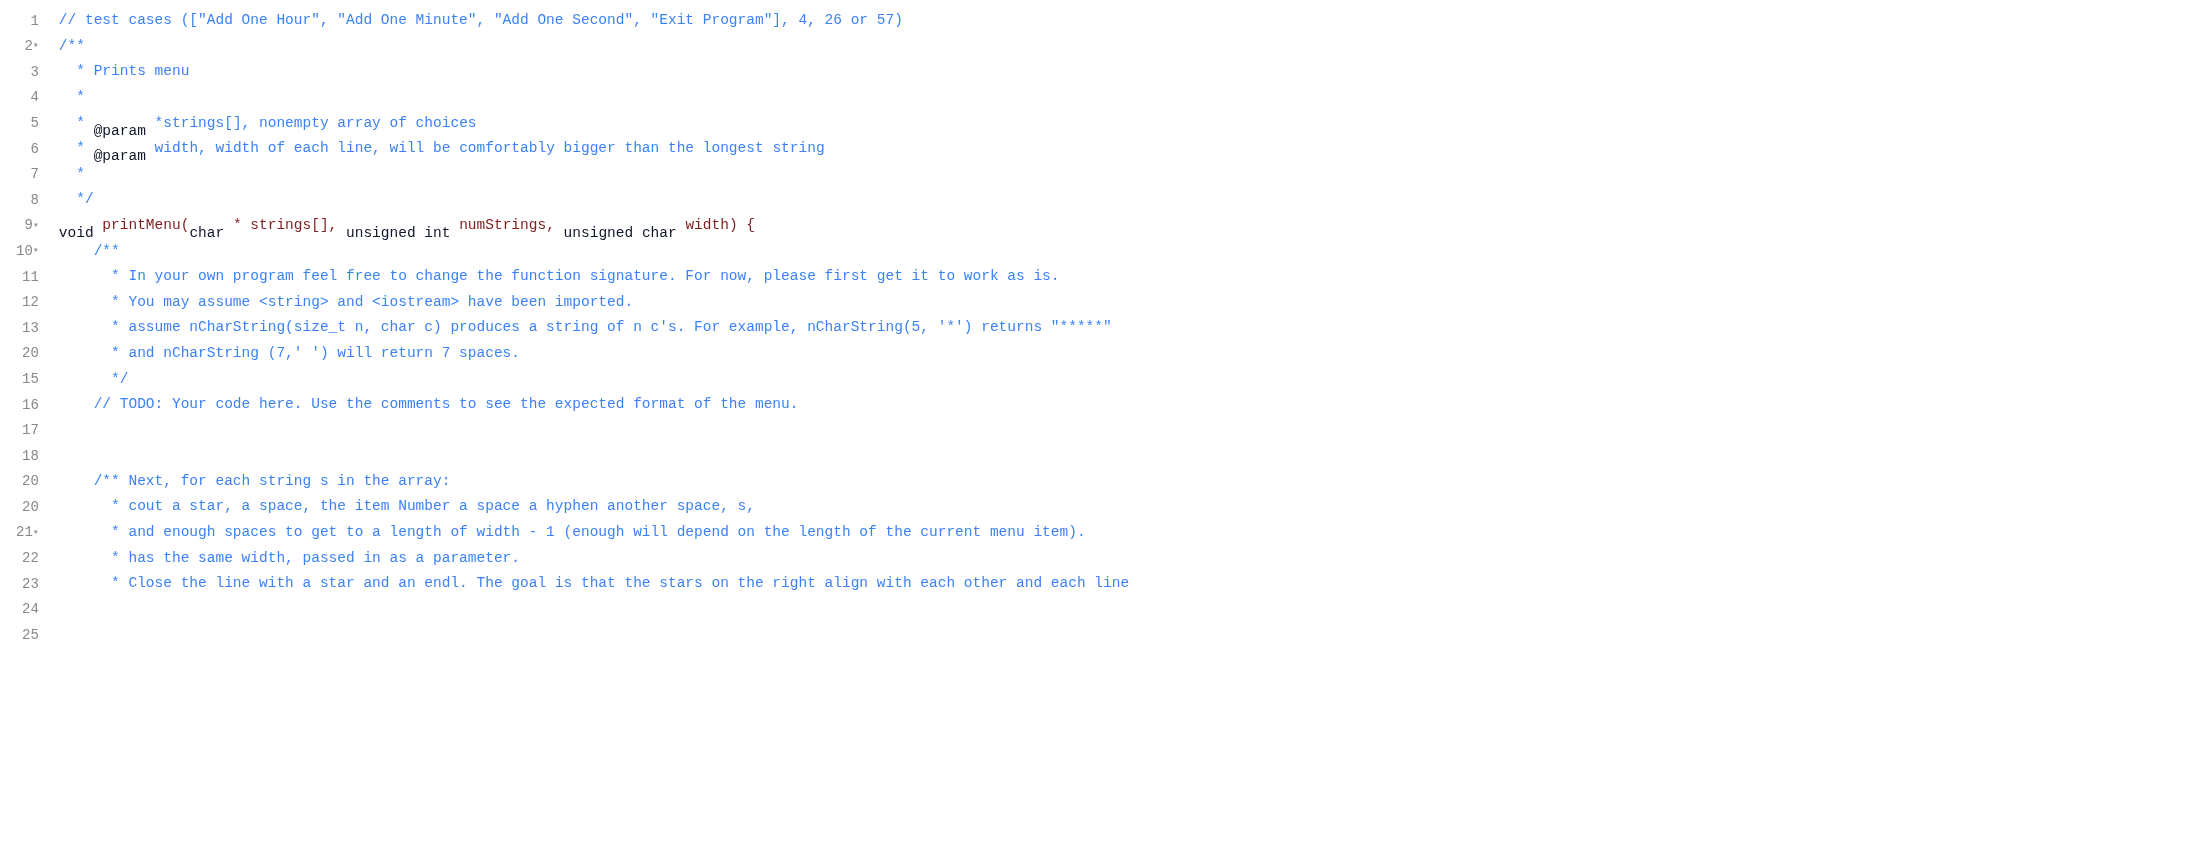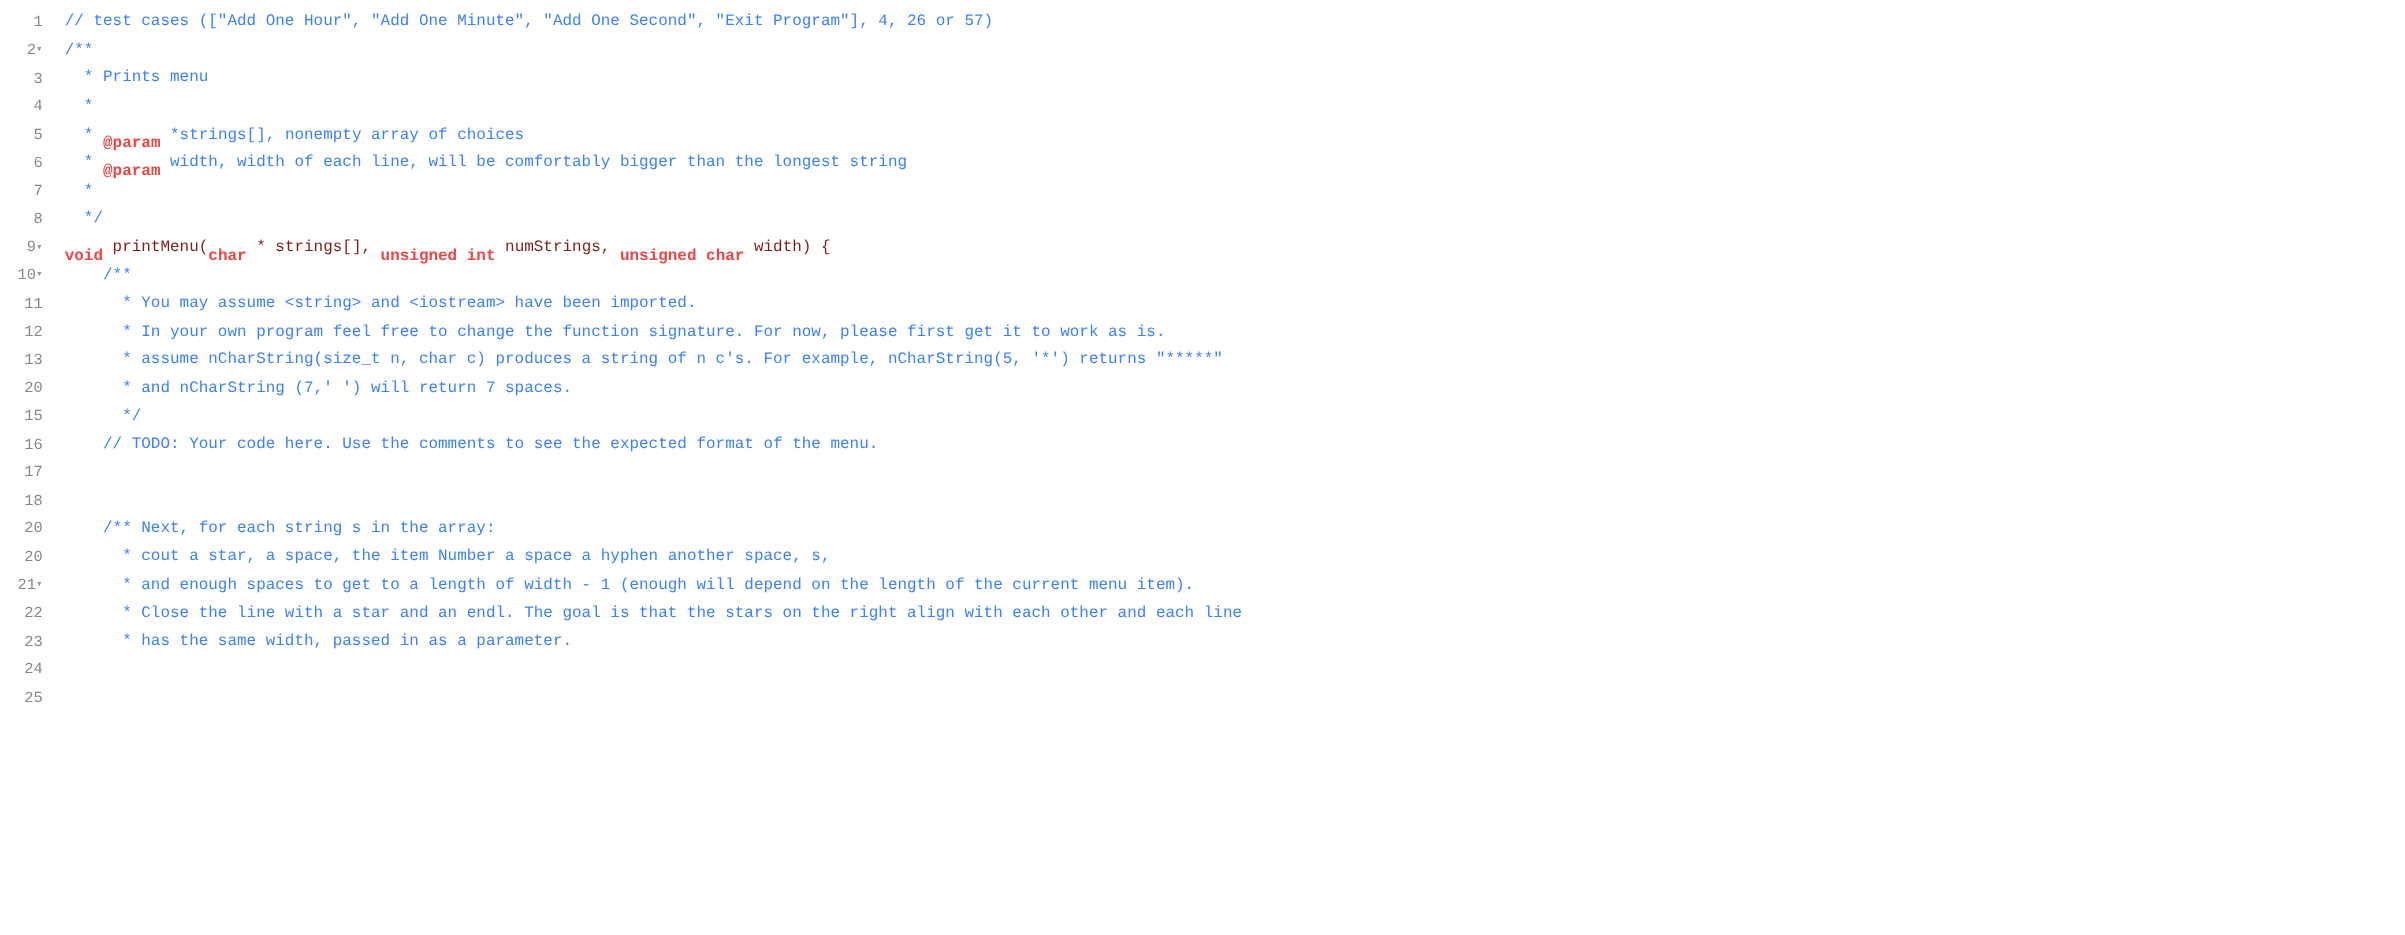"@param" .c-keyword { color: #ef4444 -> #0f172a; font-weight: 700 -> 400 }
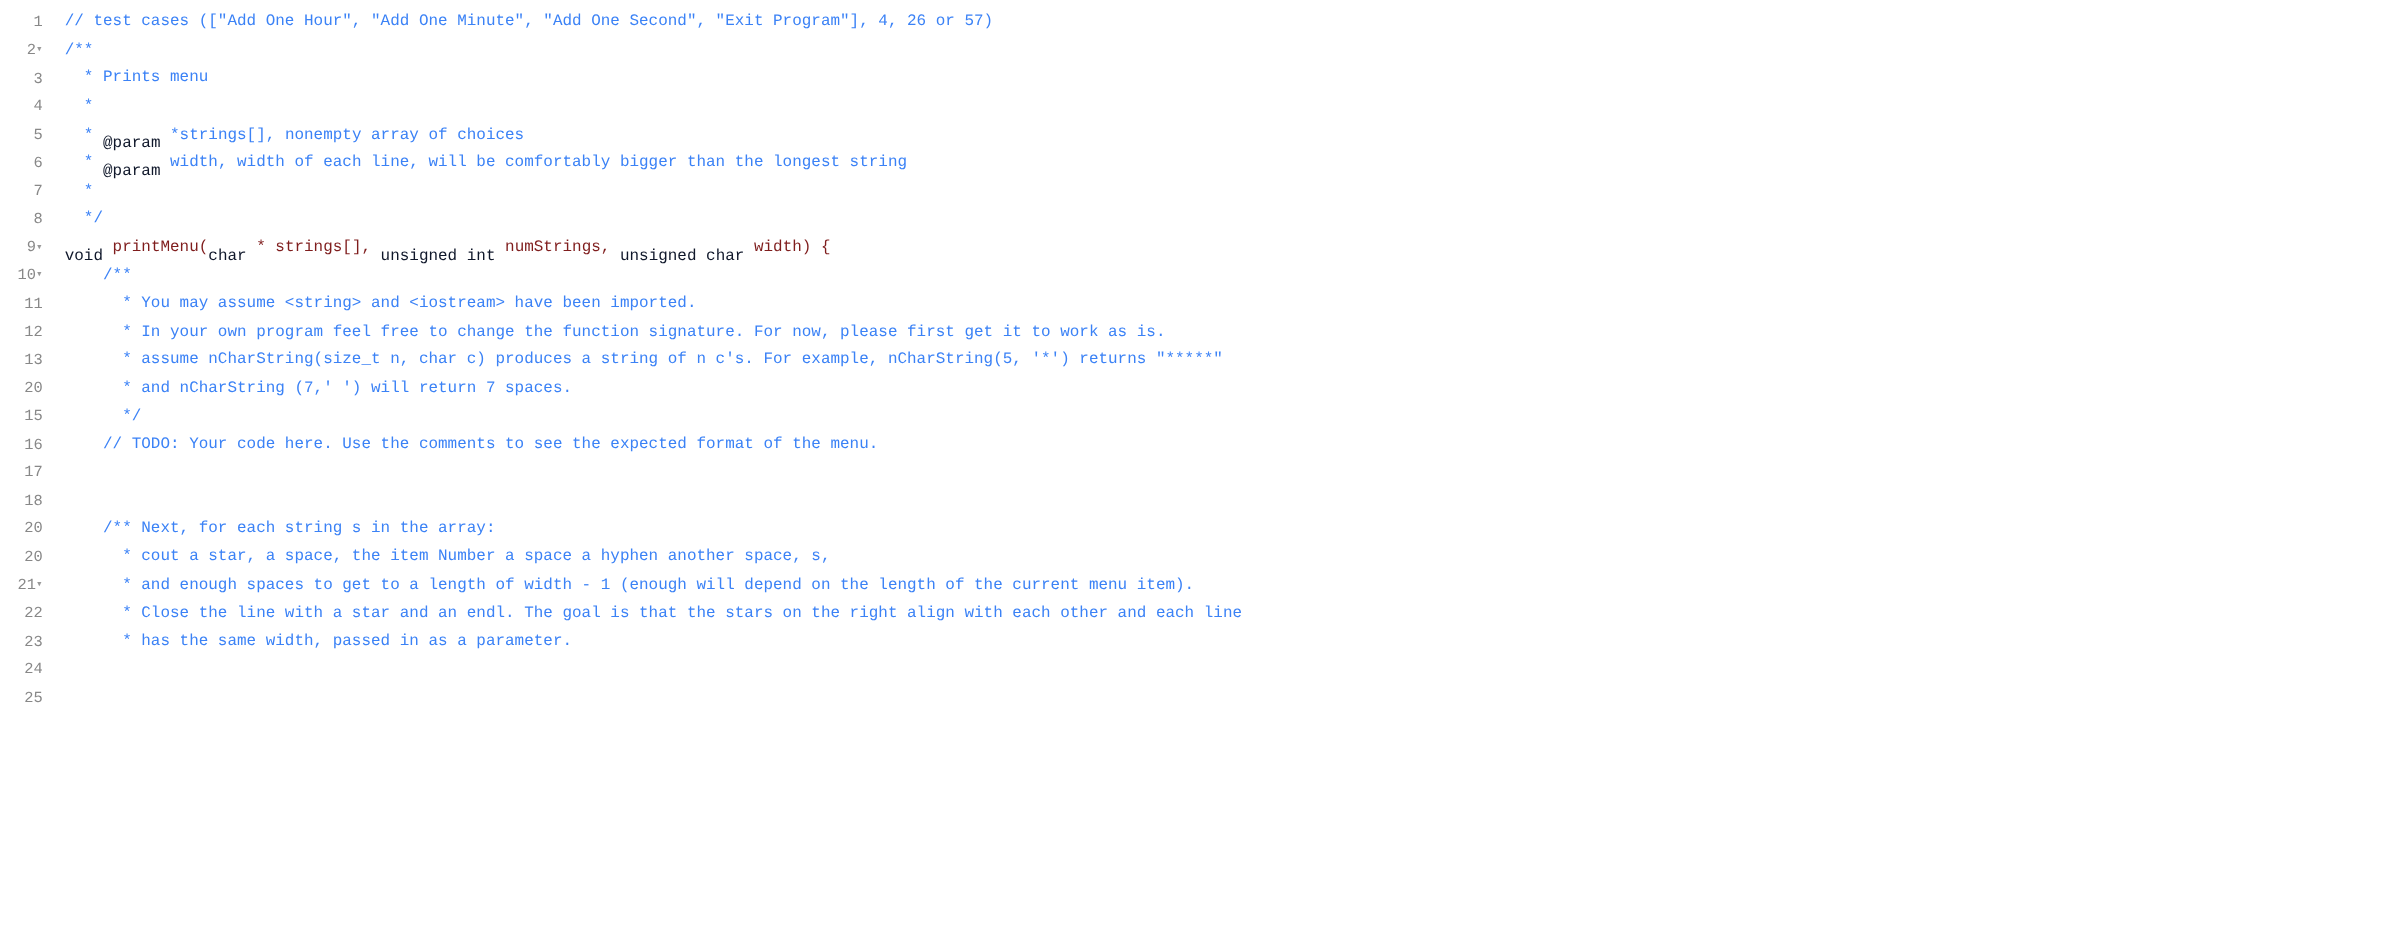"* You may assume <string>" div.code-line { order: before "* In your own program" -> after "* In your own program" }
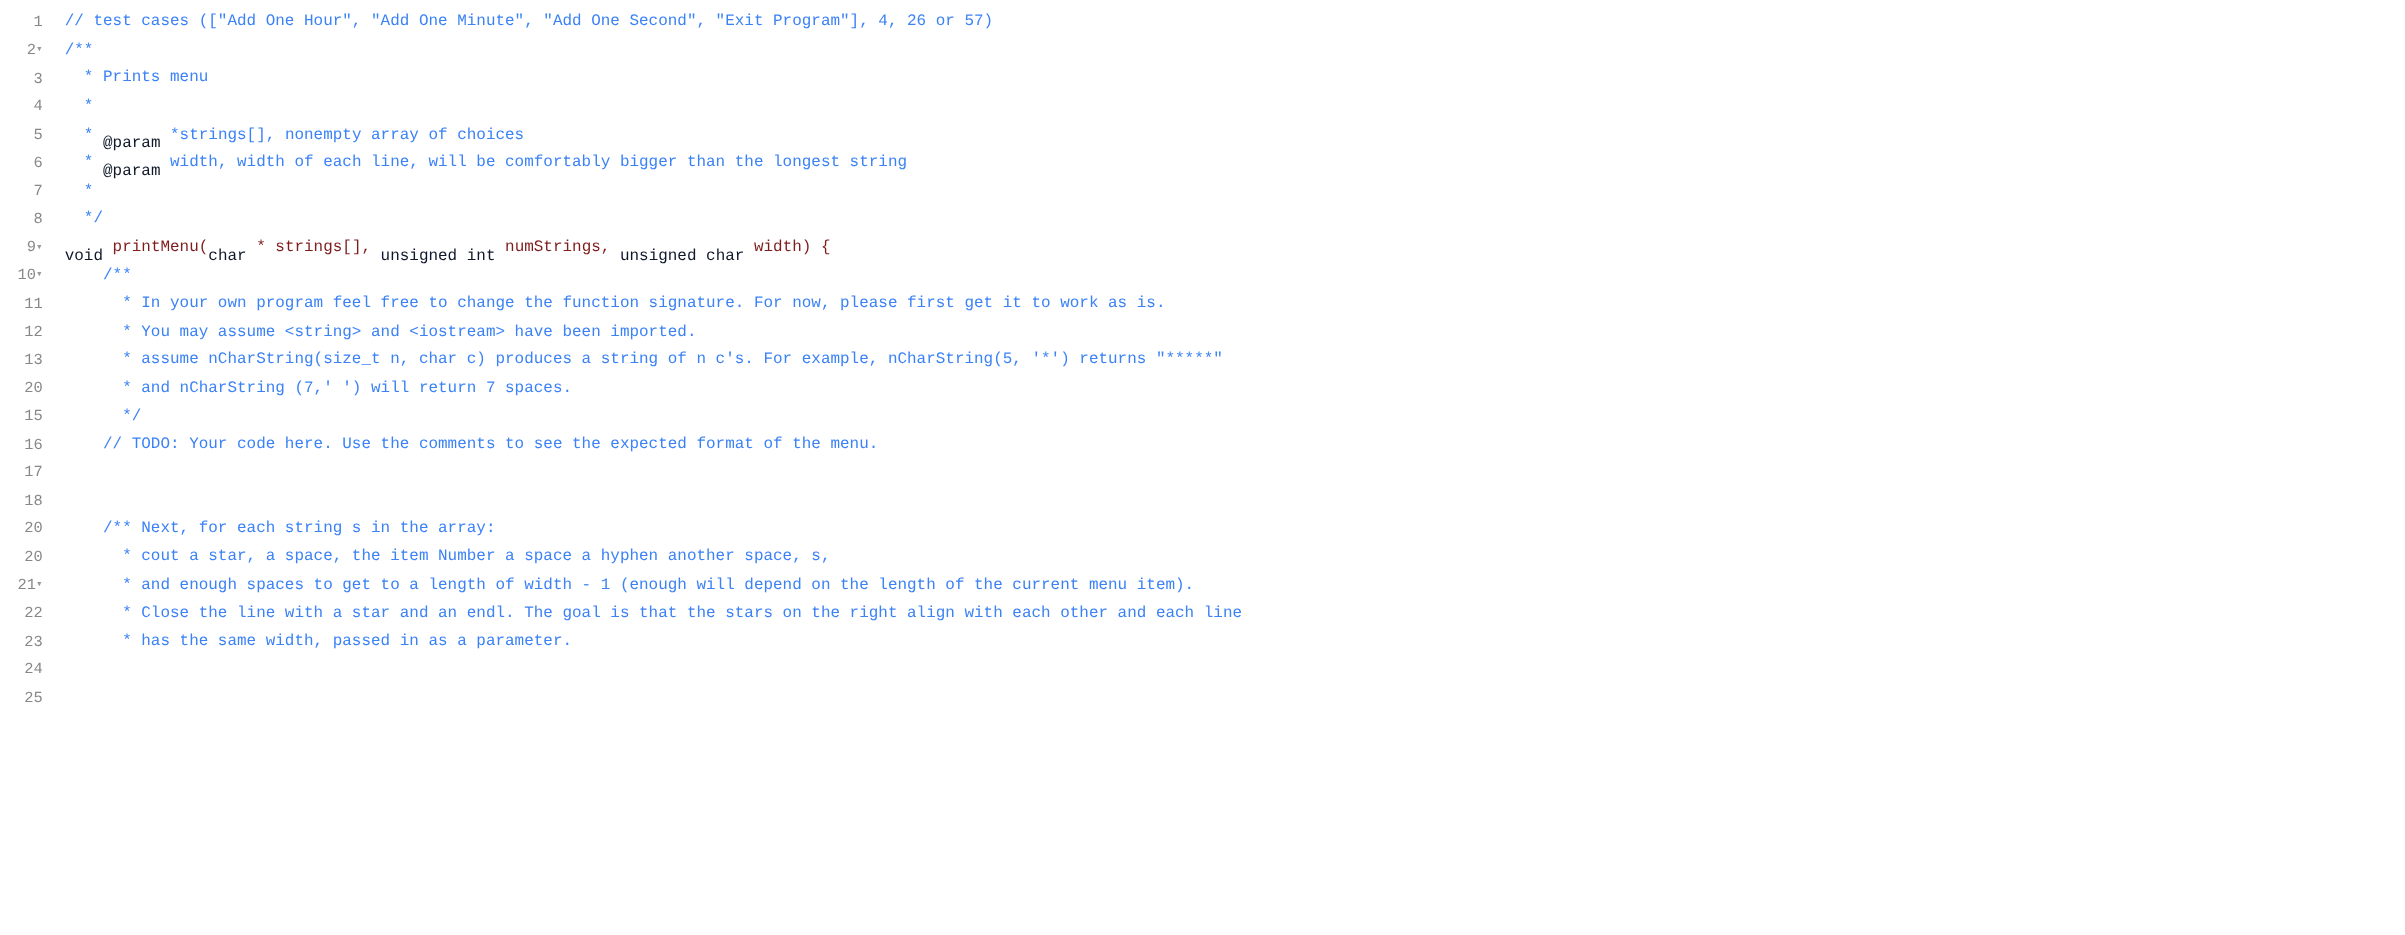"* Close the line with" div.code-line { order: before "* has the same width," -> after "* has the same width," }
